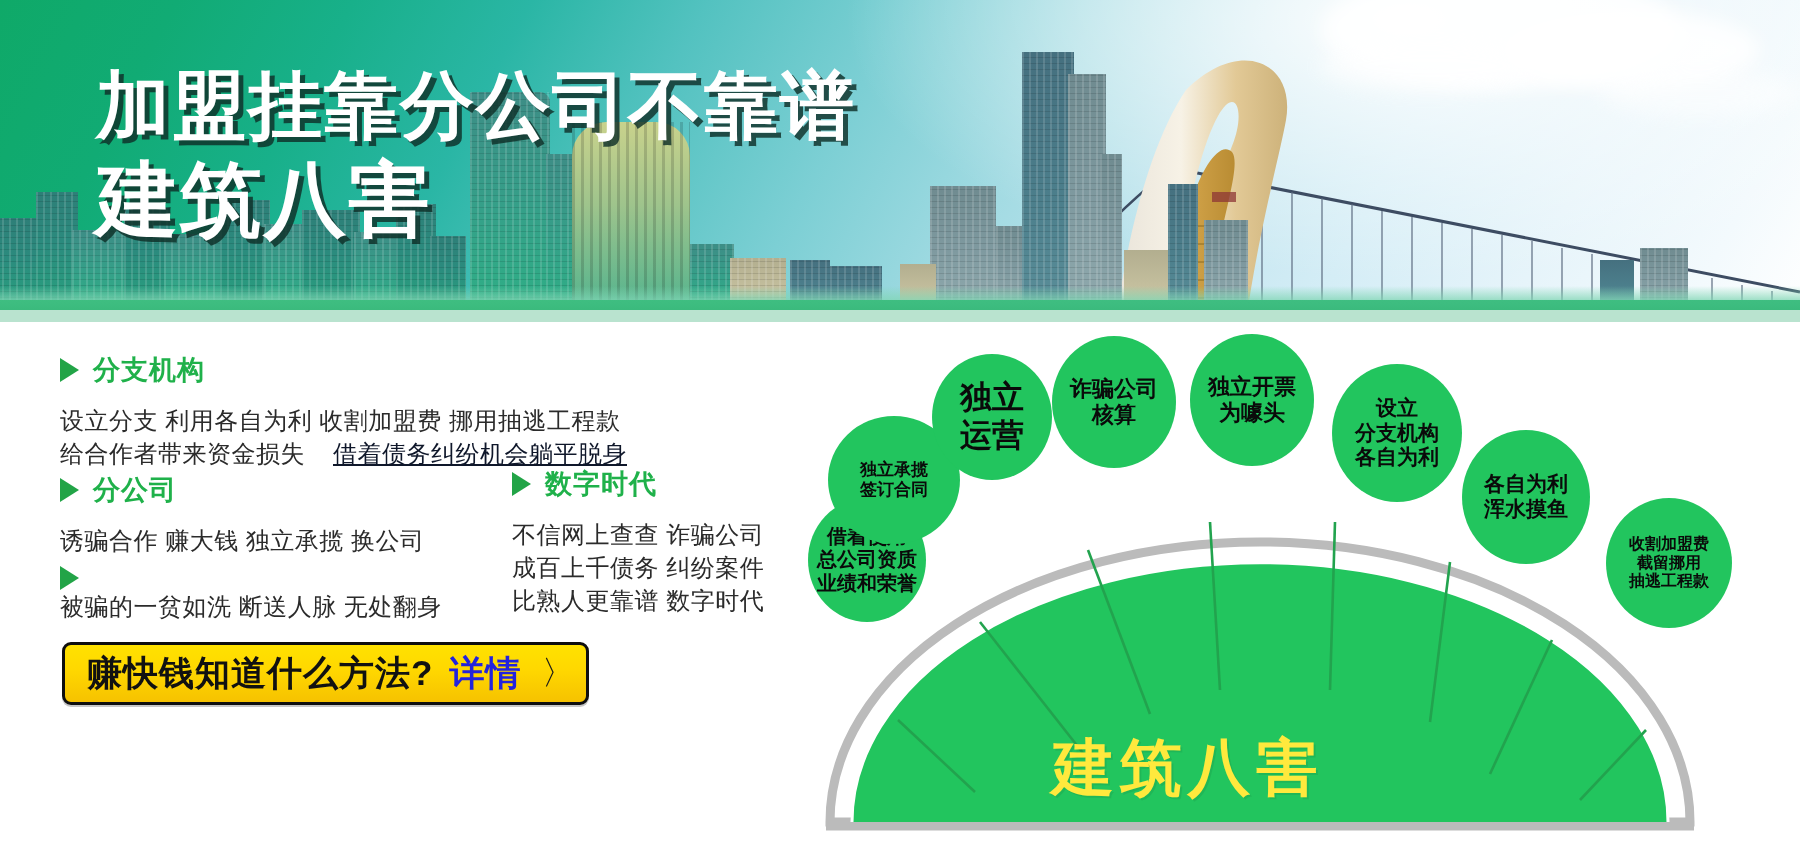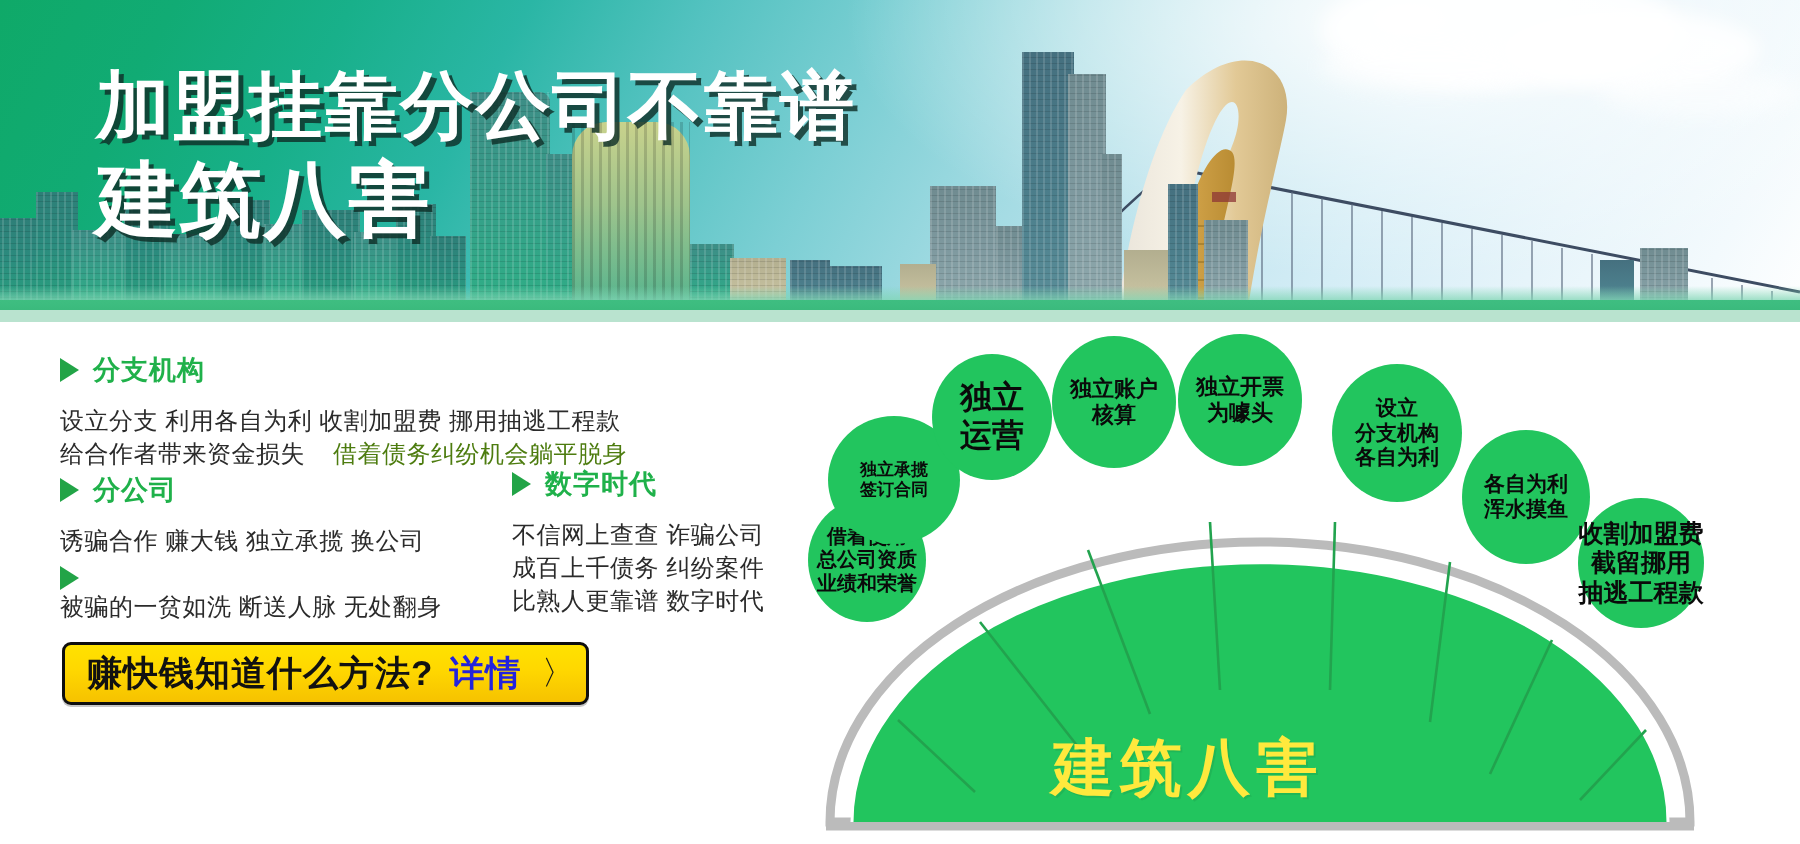"独立账户" span { text: 独立账户 -> 诈骗公司 }
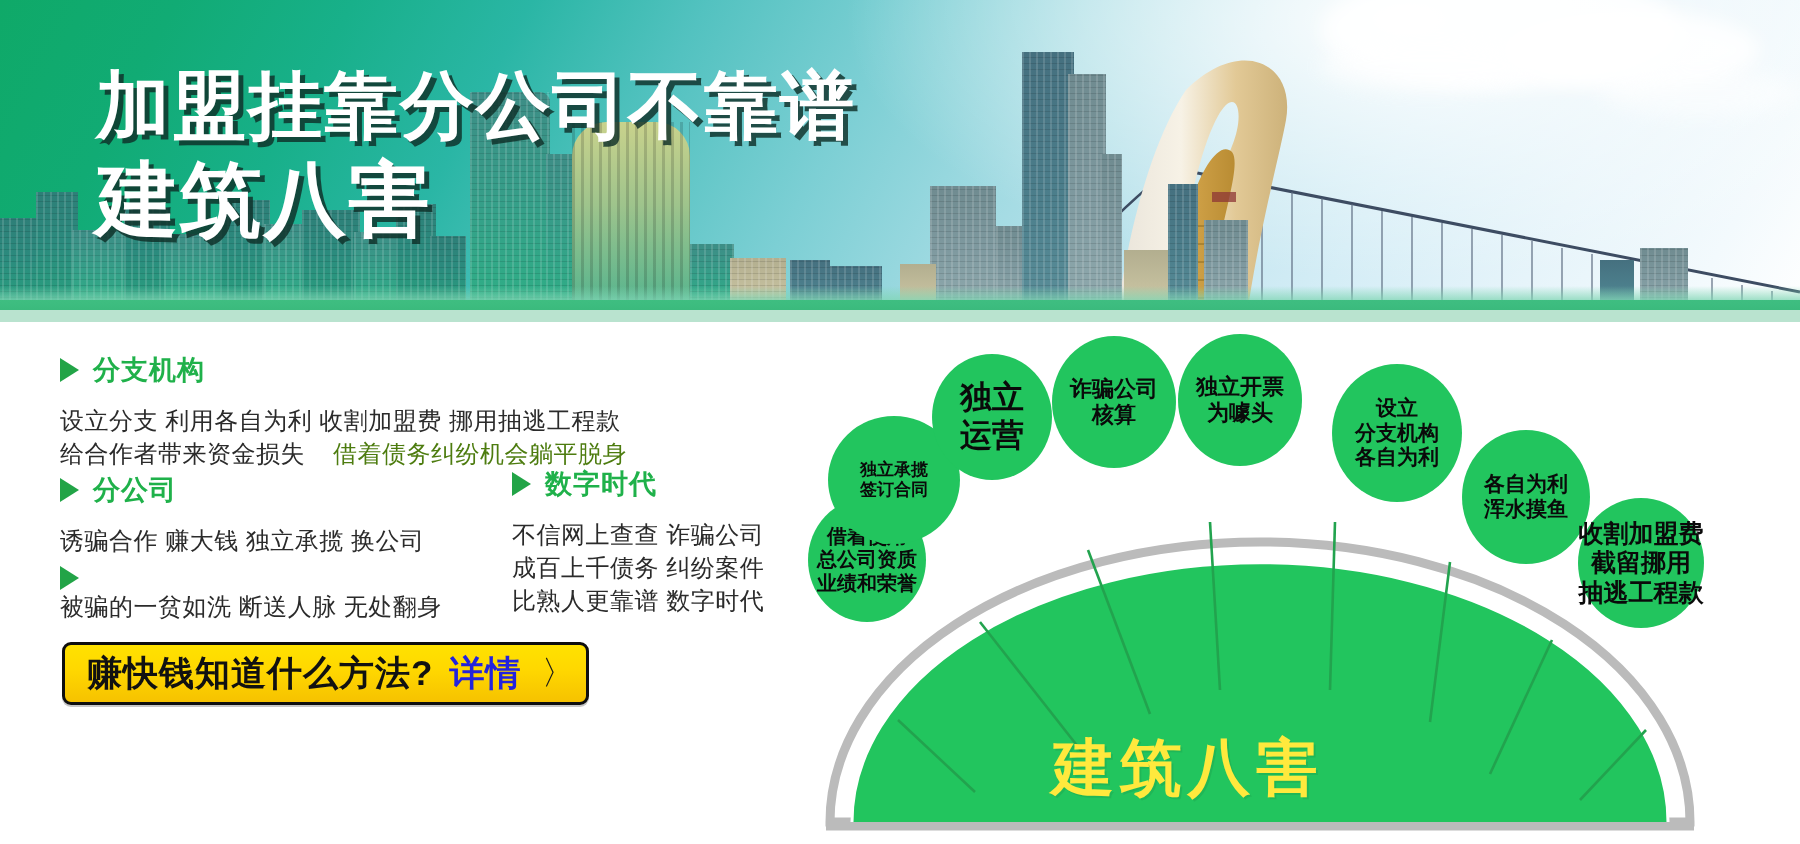"独立开票" div.bub { left: 388px -> 400px }
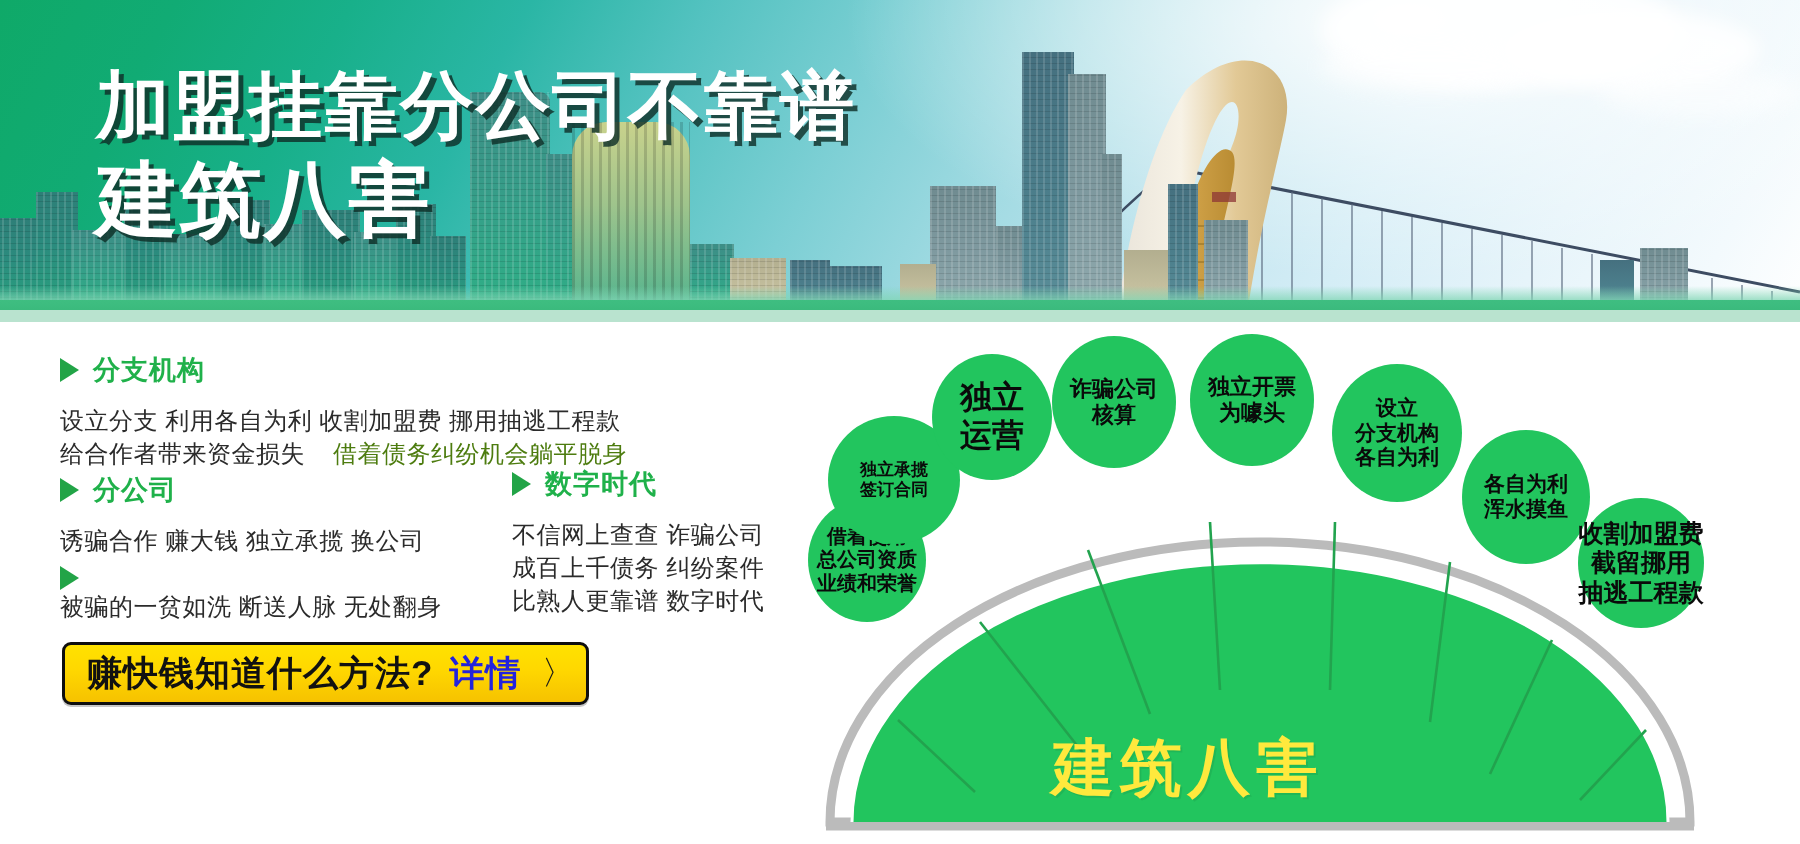"借着债务纠纷机会躺平脱身" .body-line .accent { color: #4d7c0f -> #0f172a; text-decoration: none -> underline }
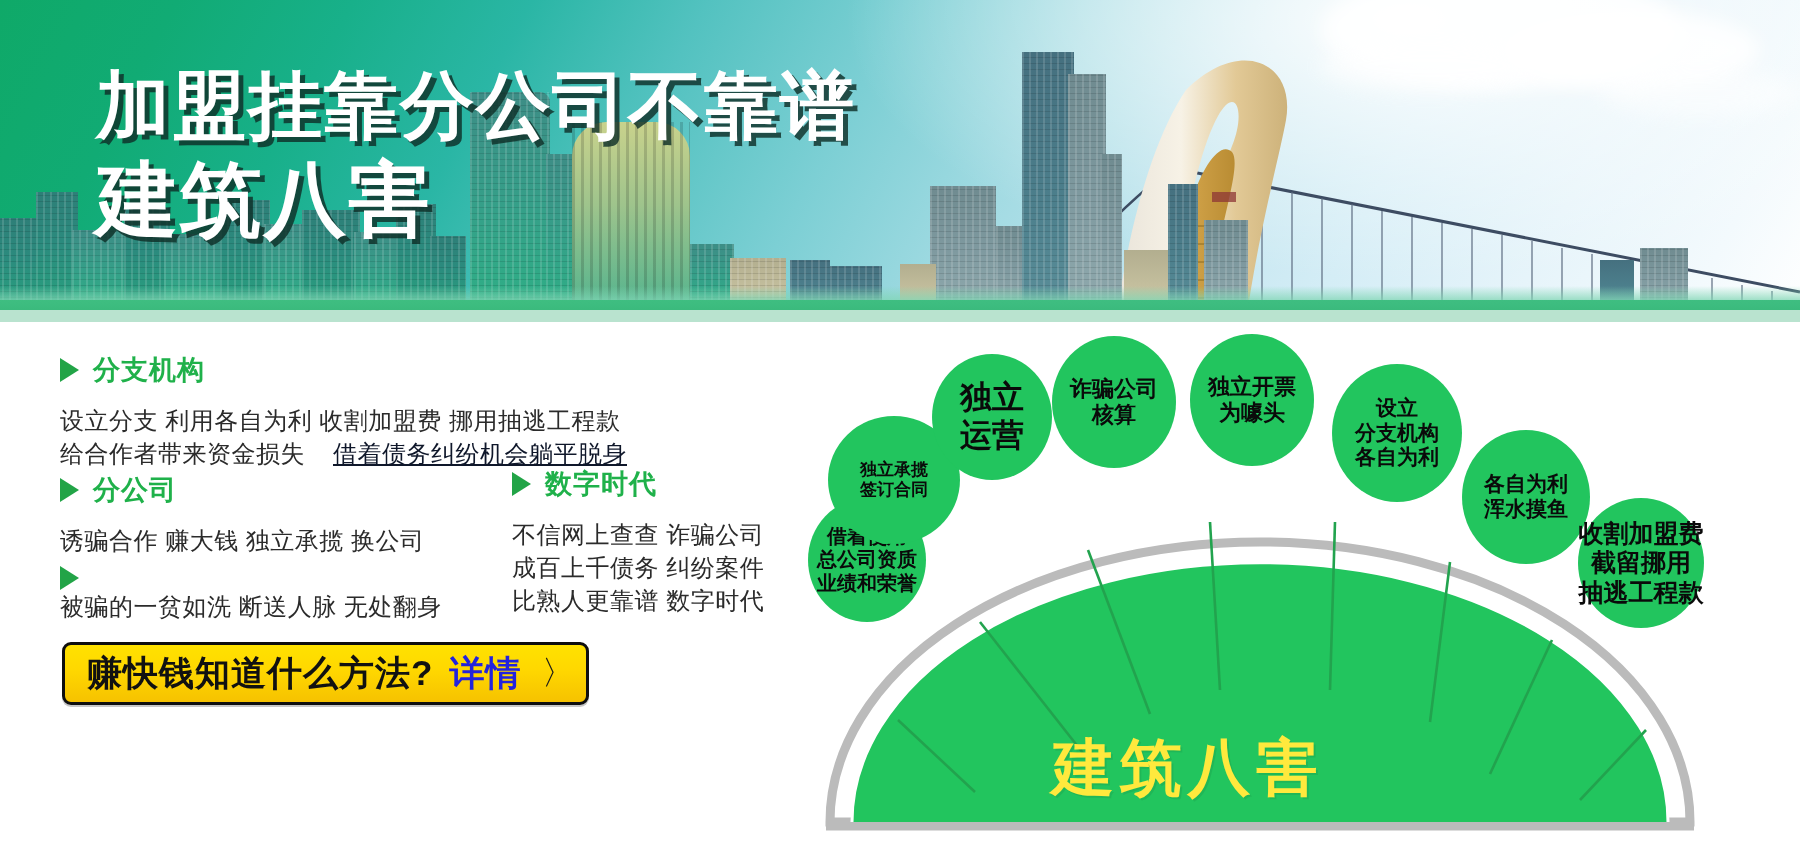"收割加盟费" div.bub { font-size: 25px -> 16px; left: 788px -> 816px }
